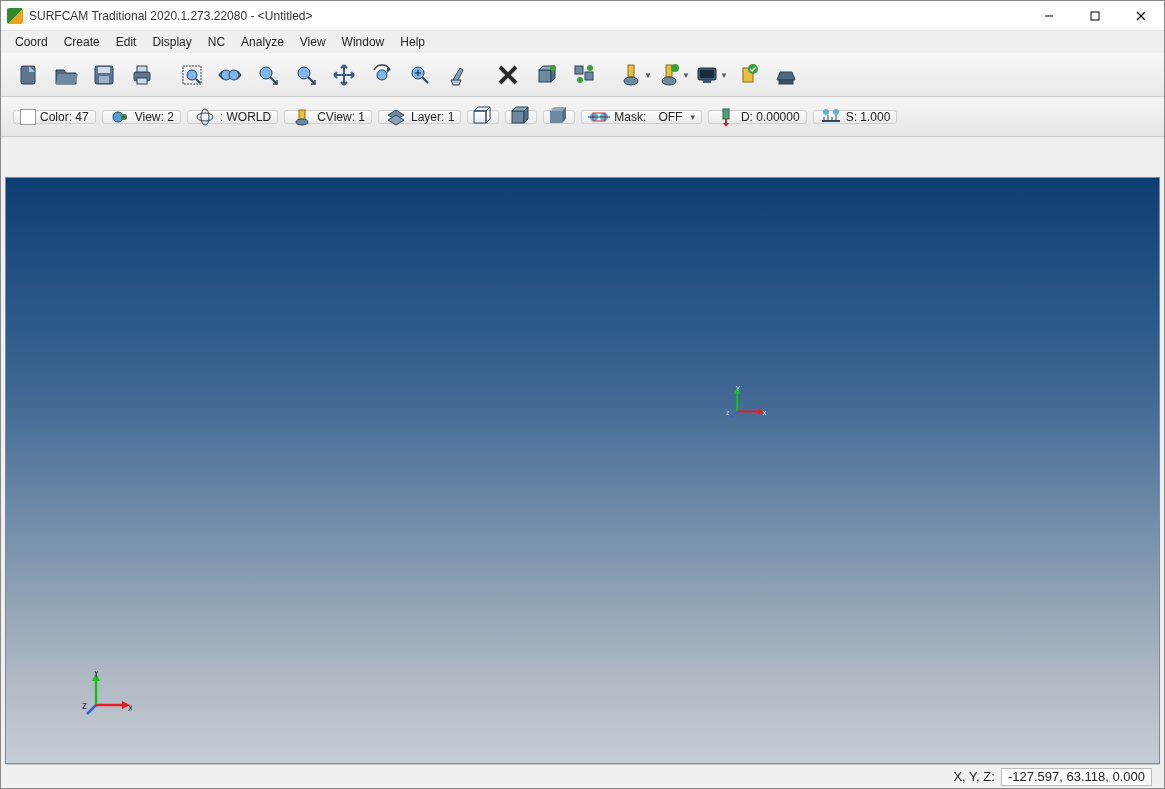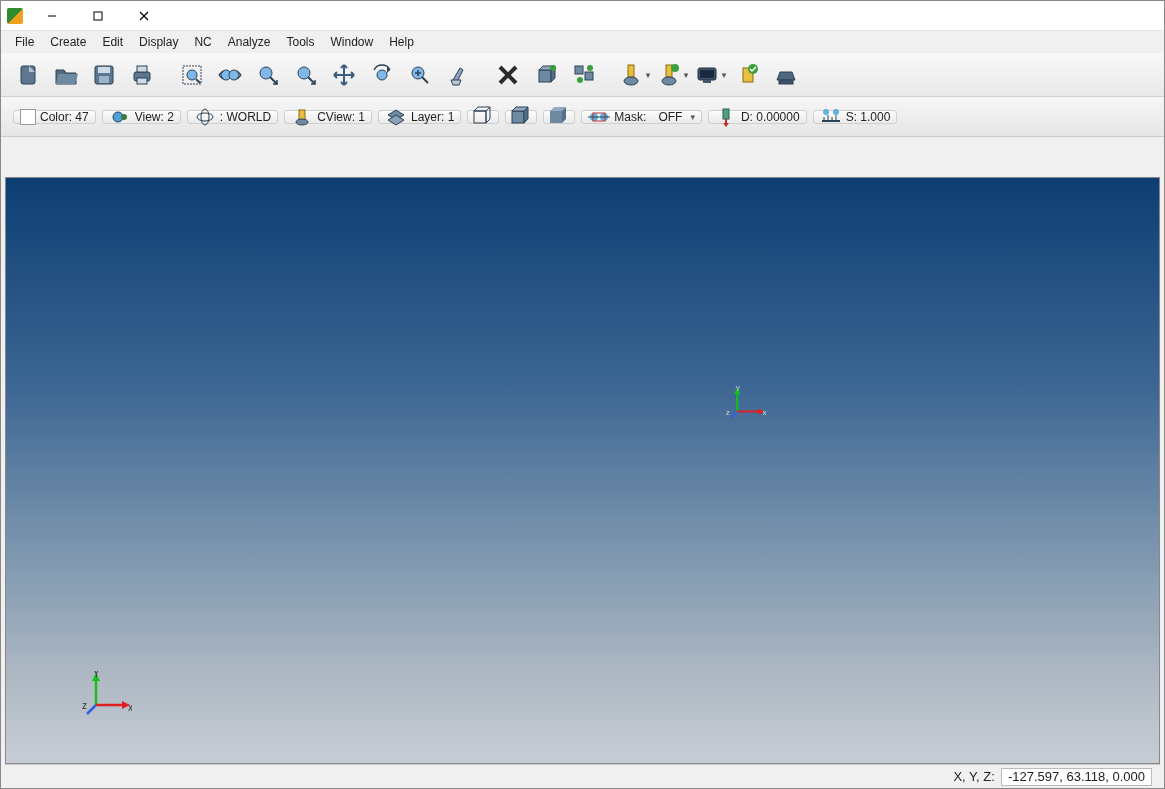"SURFCAM Traditional 2020.1.273.22080 -" div.title-text { html: none -> <div>SURFCAM Traditional 2020.1.273.22080 - &lt;Untitled&gt;</div> }
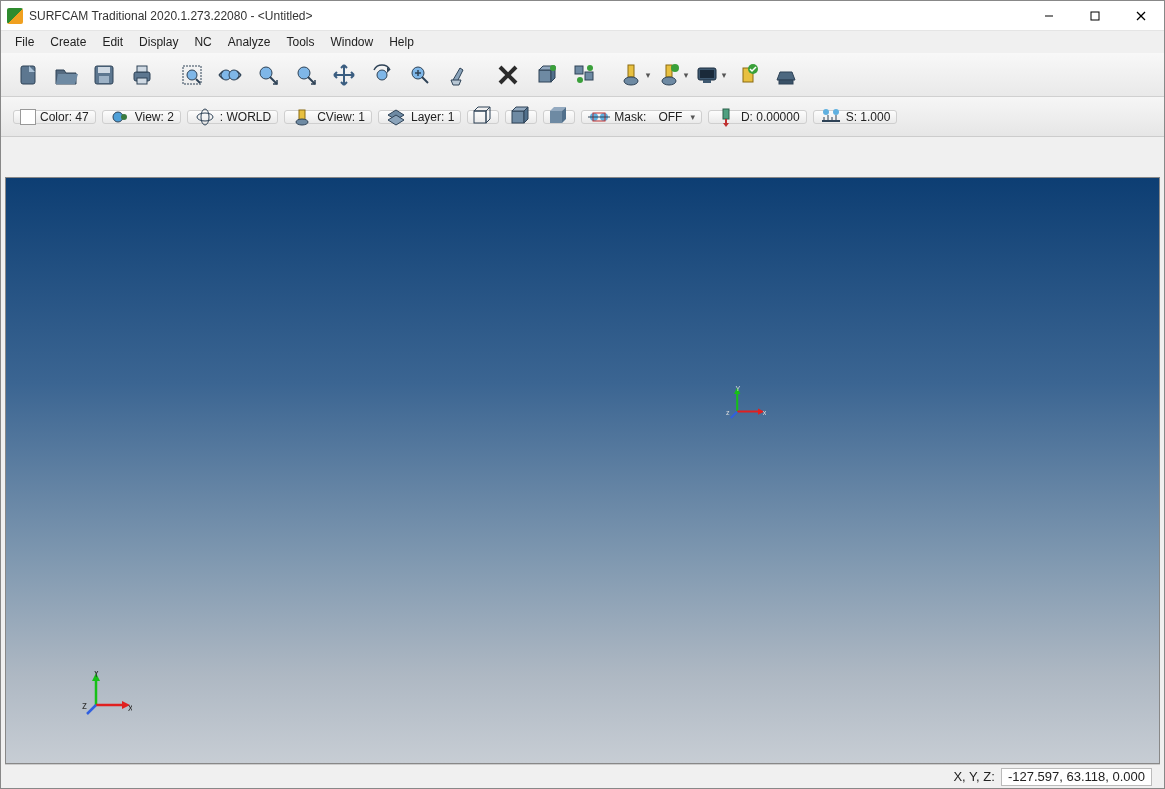"File" div.menu-item { text: File -> Coord }
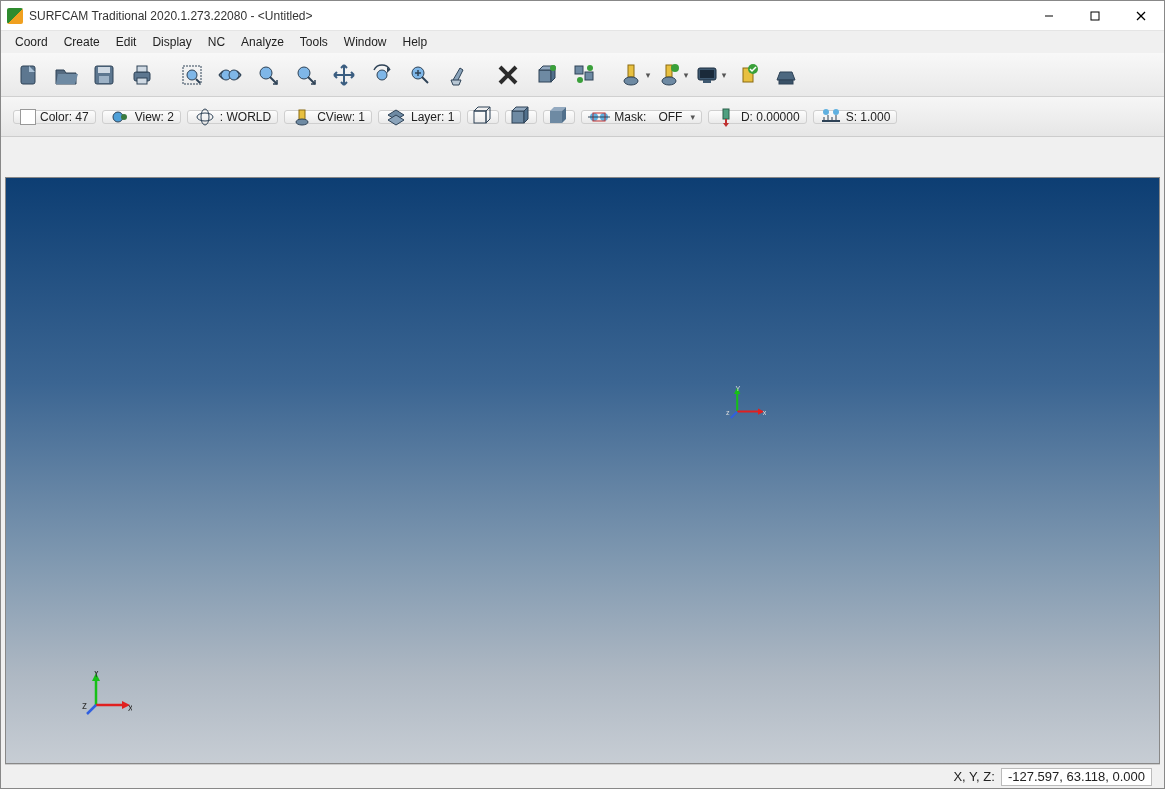"Tools" div.menu-item { text: Tools -> View }
